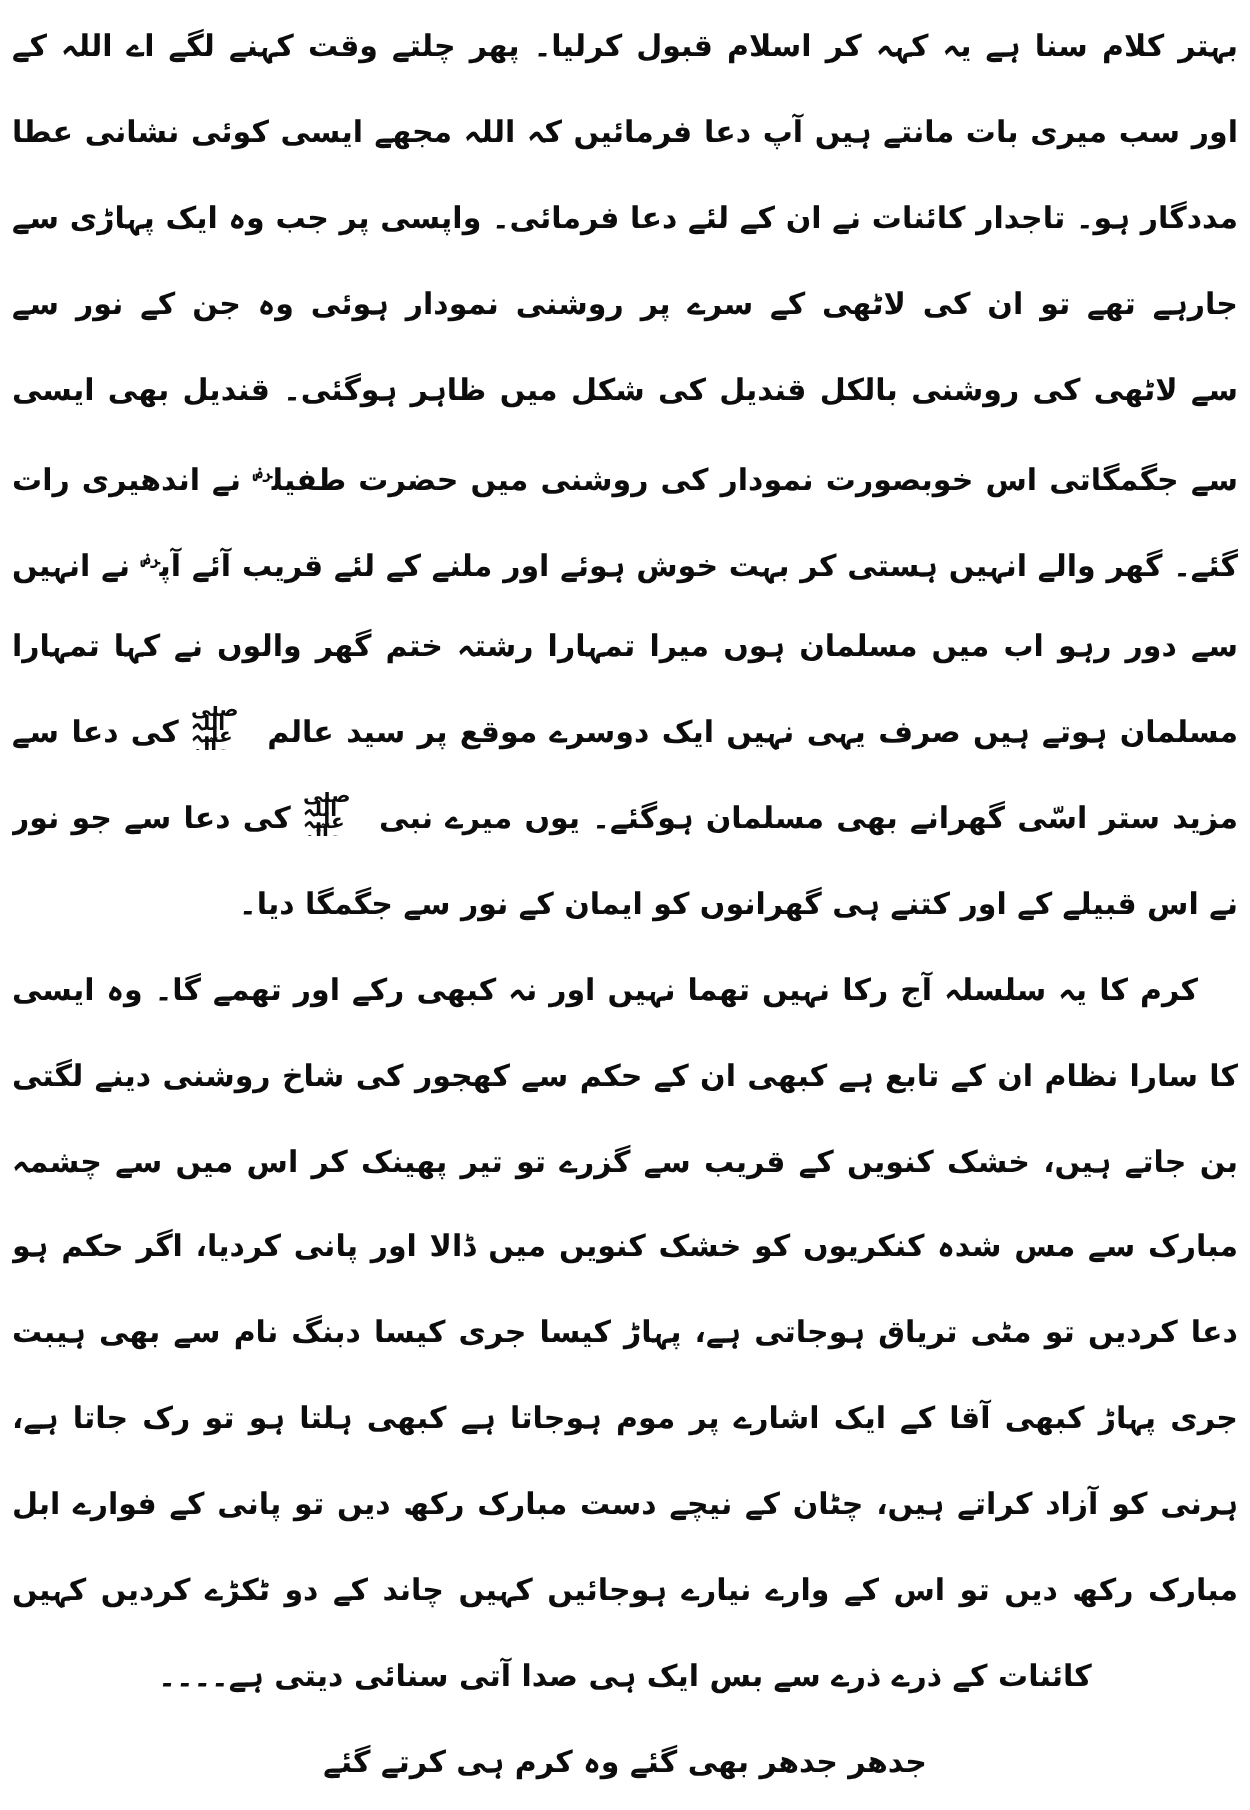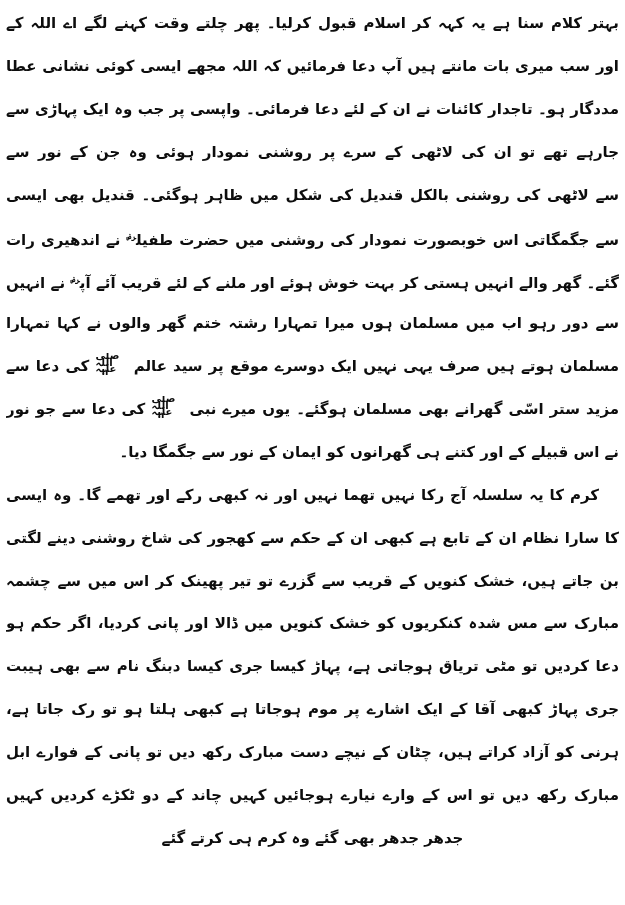"کائنات کے ذرے ذرے سے" div.line { html: none -> <div><span>کائنات کے ذرے ذرے سے بس ایک ہی صدا آتی سنائی دیتی ہے۔۔۔۔</span></div> }
